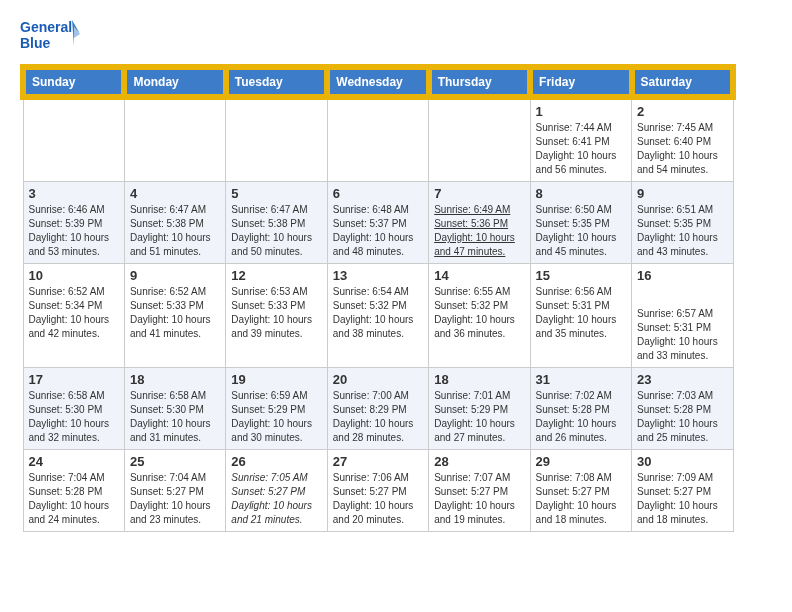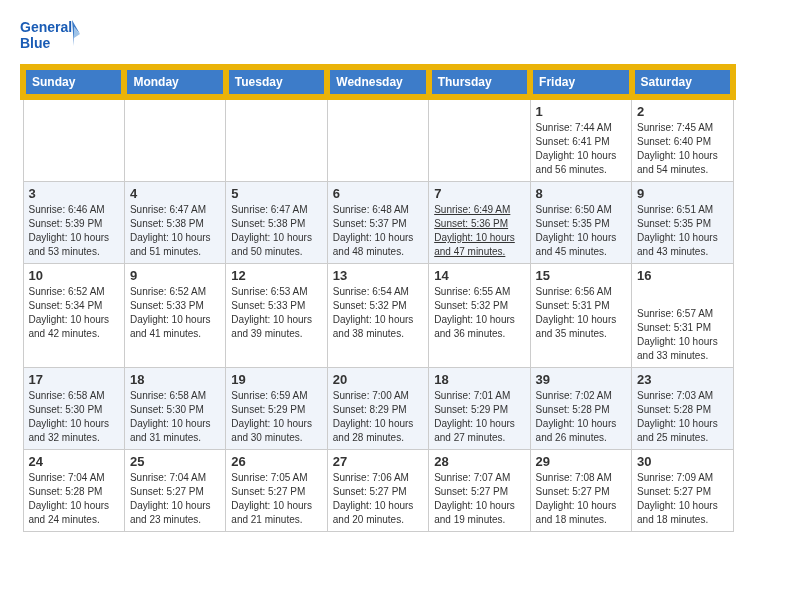"39" span.day-num { text: 39 -> 31 }
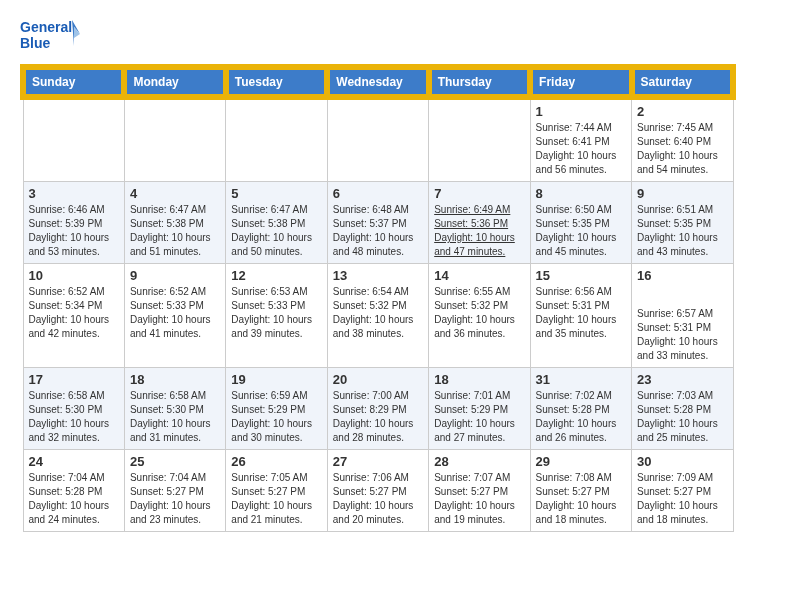"Sunrise: 7:05 AM" div.day-info { font-style: none -> italic }
